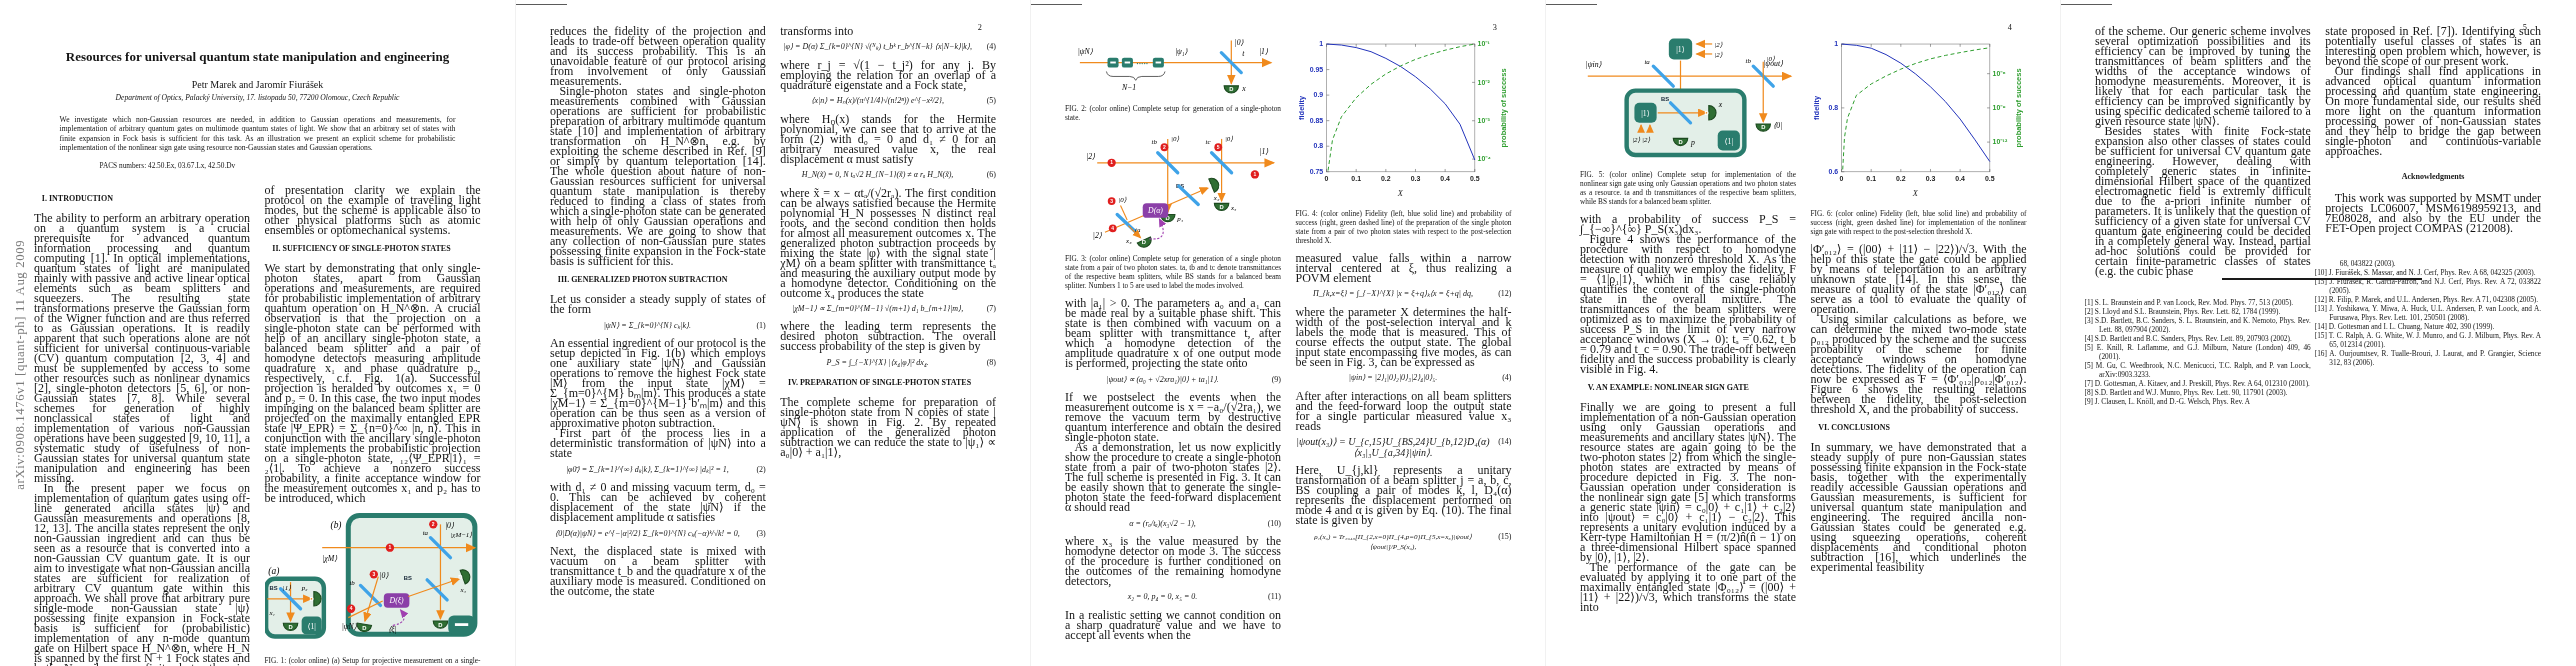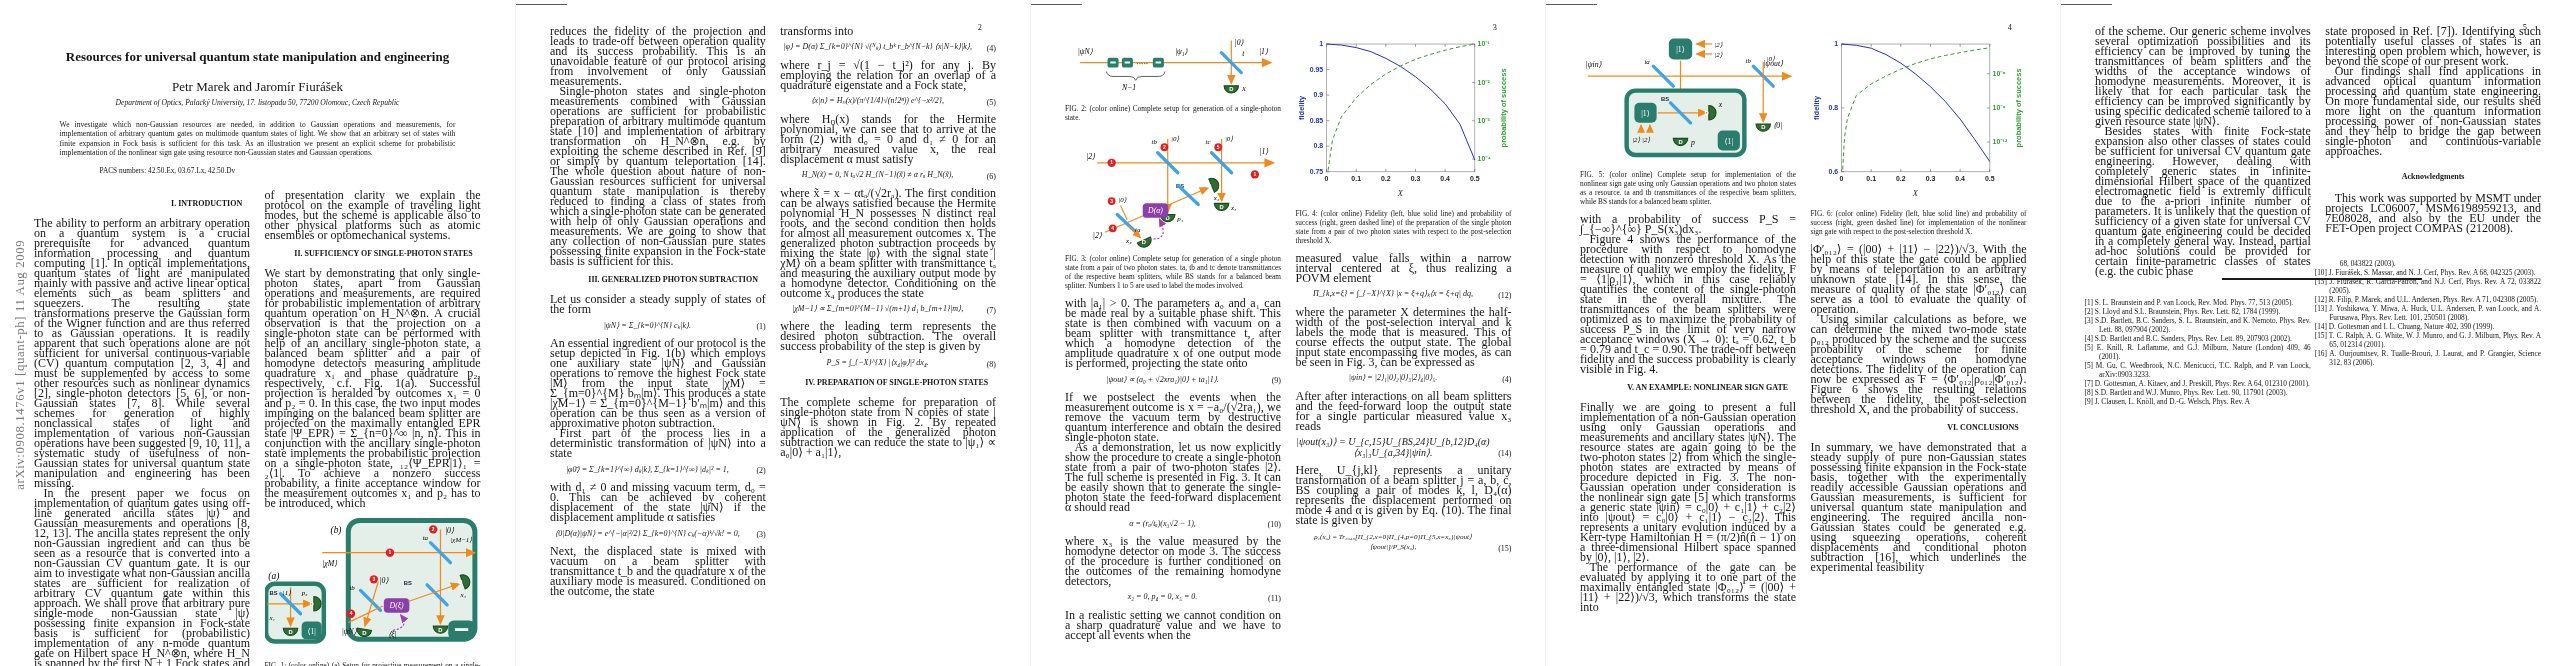"|φ⟩ = D(α) Σ_{k=0}^{N} √(ᴺₖ)" .eq { align-items: flex-end -> flex-start }
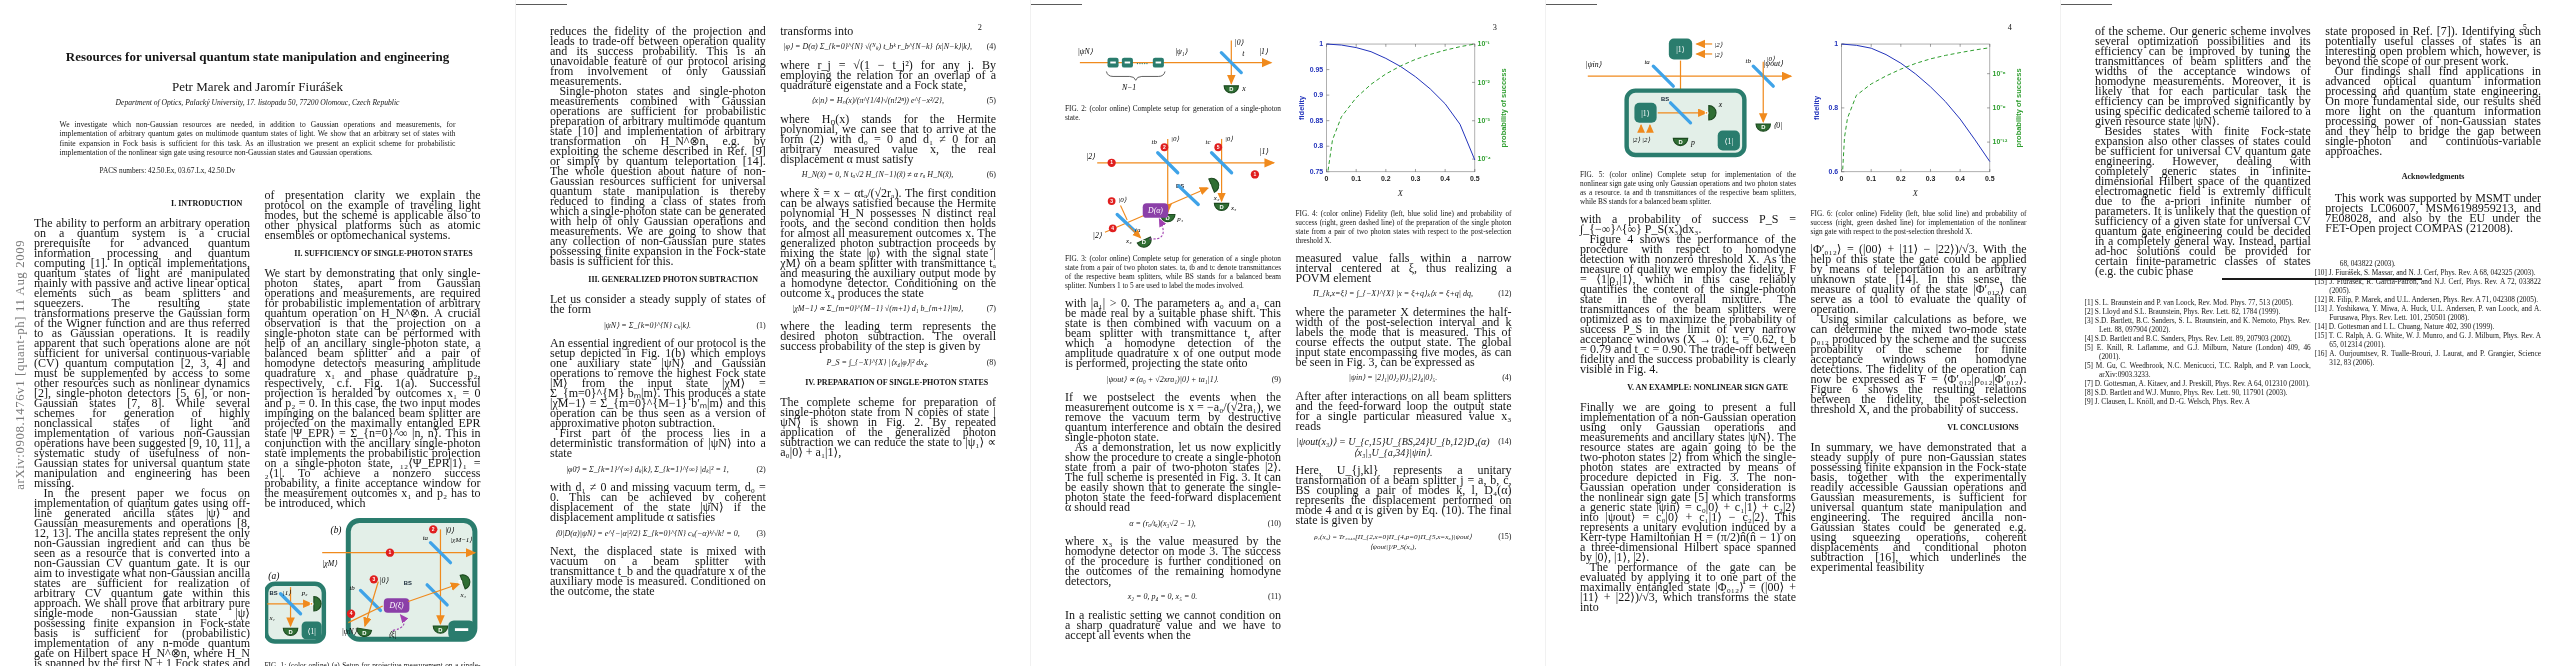"Petr Marek and Jaromír Fiurášek" .authors { font-size: 13px -> 10px }
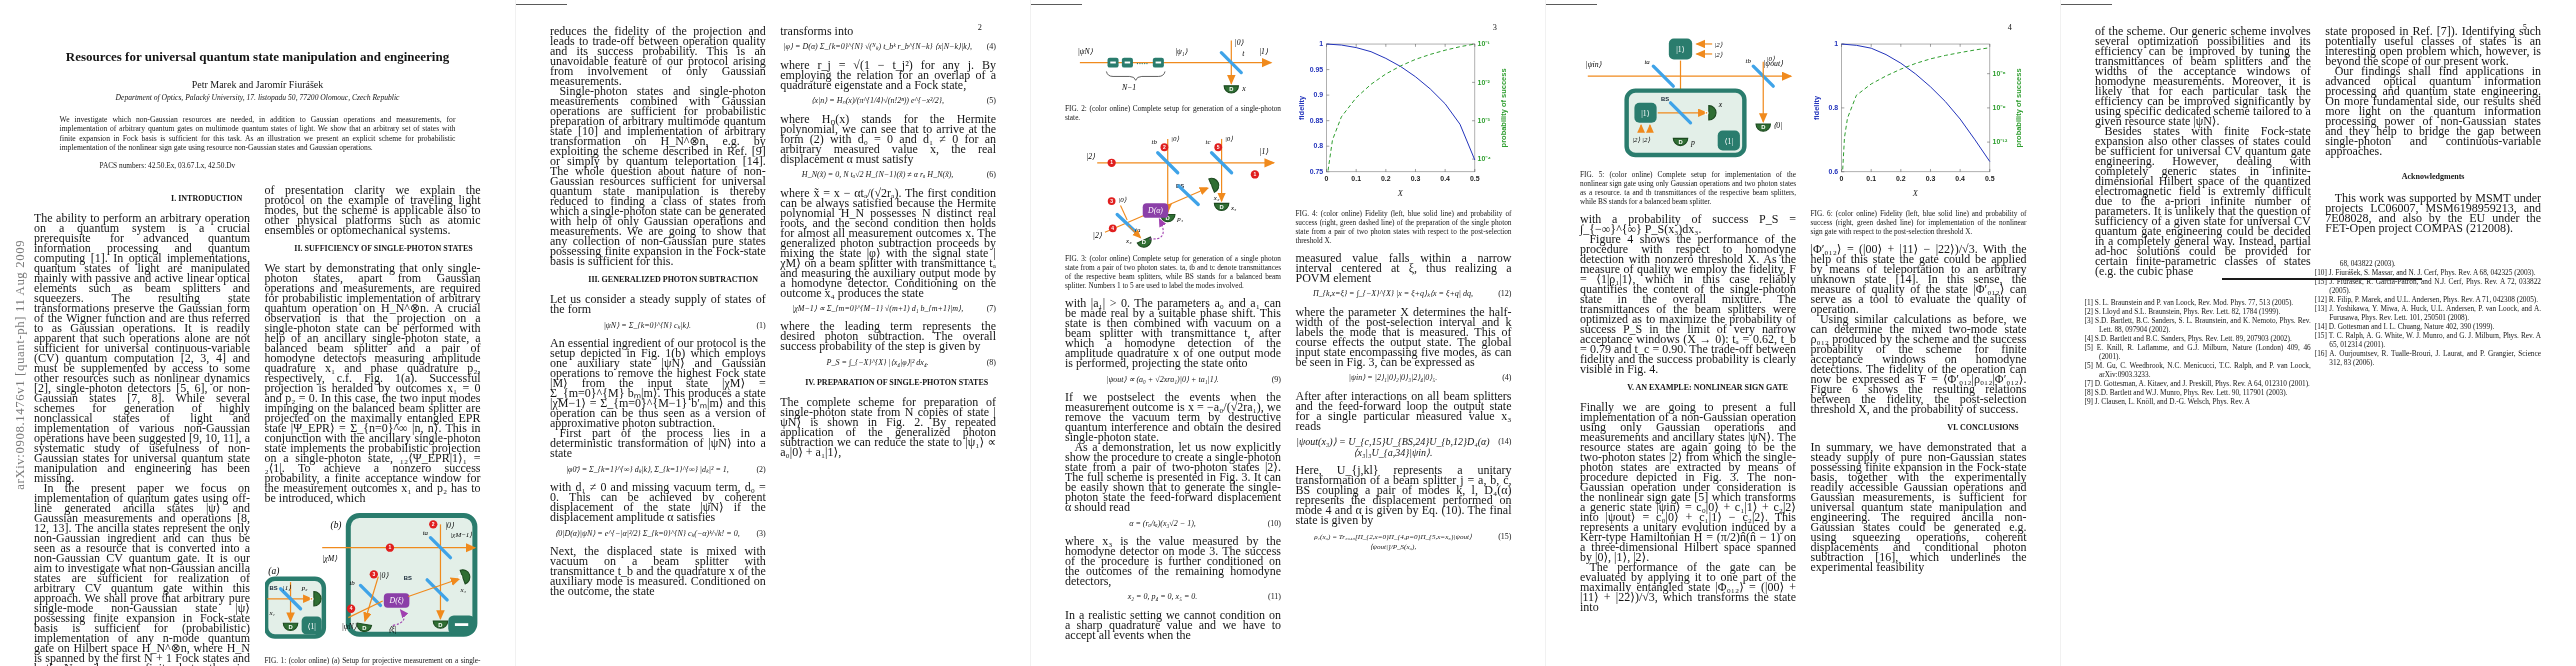"I. INTRODUCTION" h3.sec { text-align: right -> left }
